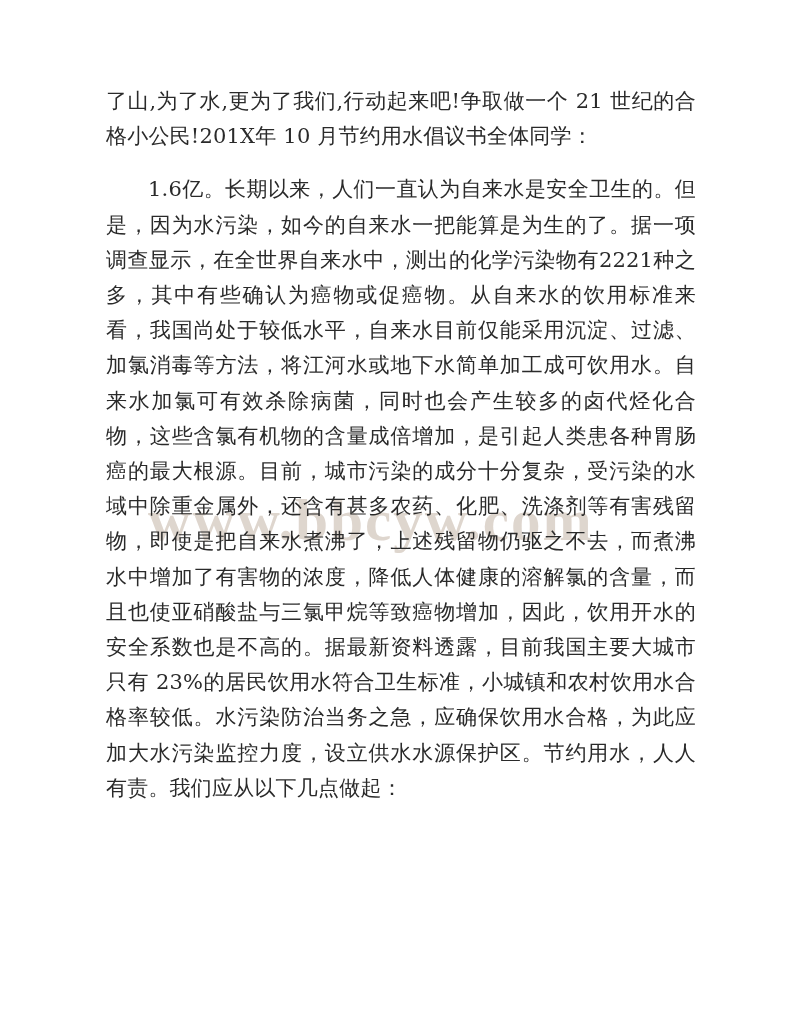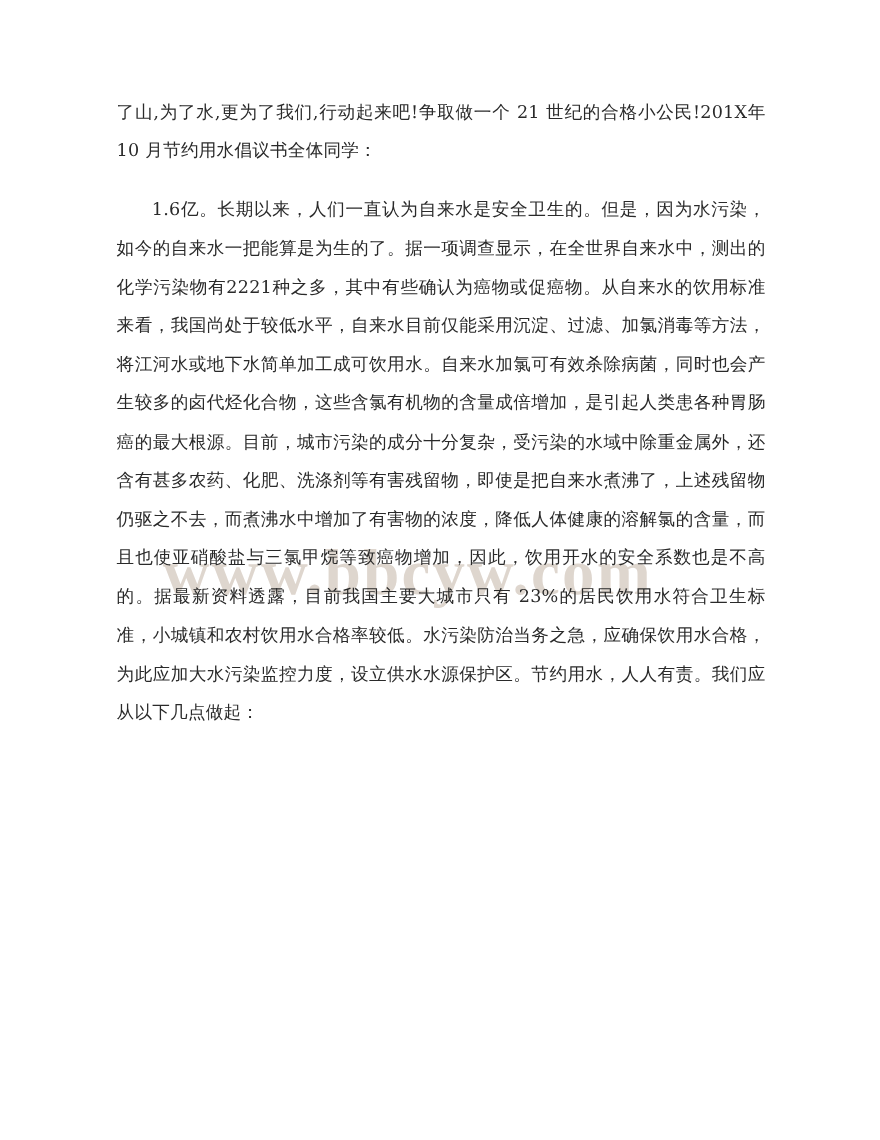"了山‚为了水‚更为了我们‚行动起来吧!争取做一个 21" p.para { font-size: 16px -> 21px }
